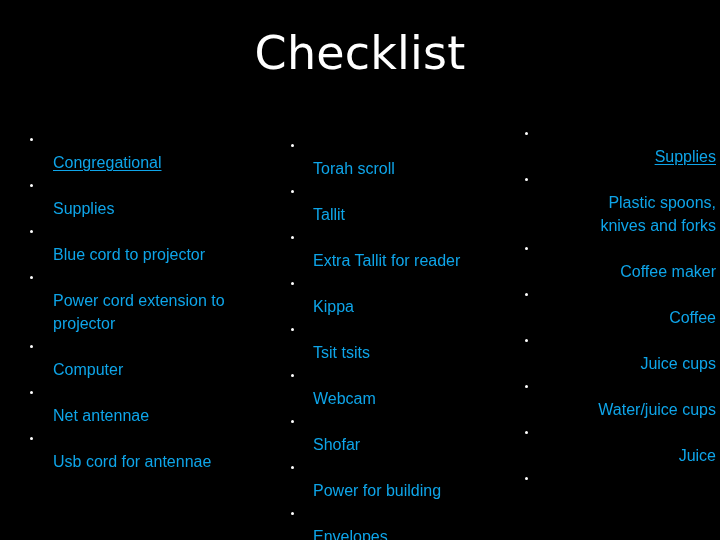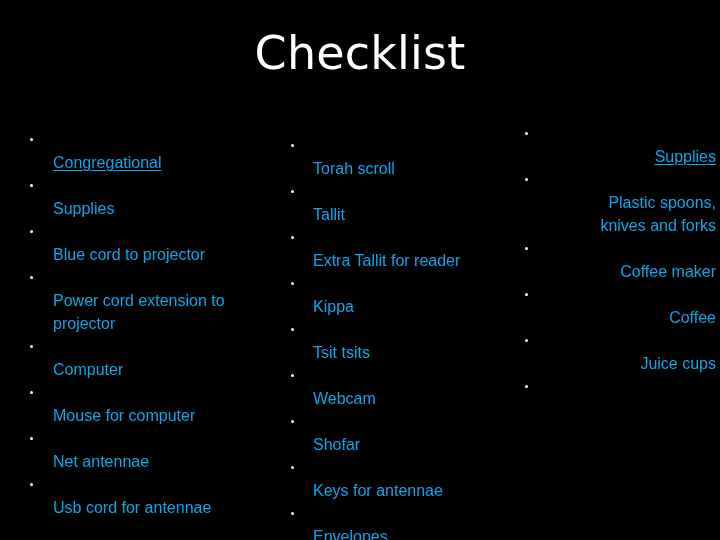"Mouse for computer" li.bullet-item { html: <li> <span>Mouse for computer</span> </li> -> none }
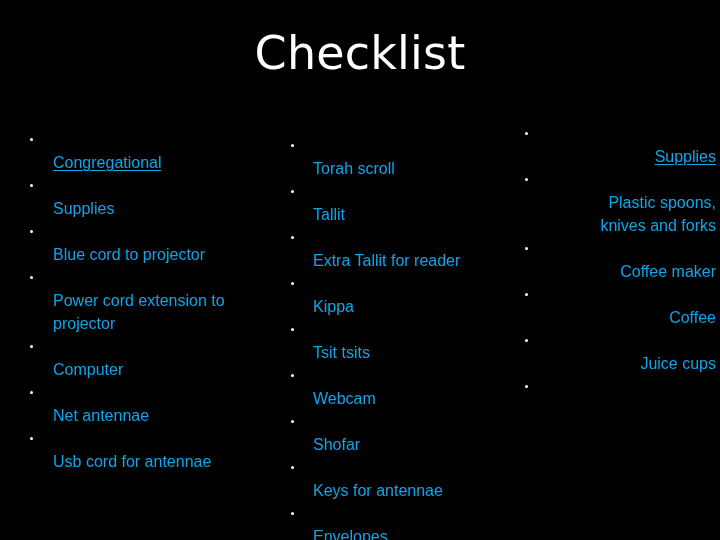"Water/juice cups" li.bullet-item { html: none -> <li> <span>Water/juice cups</span> </li> }
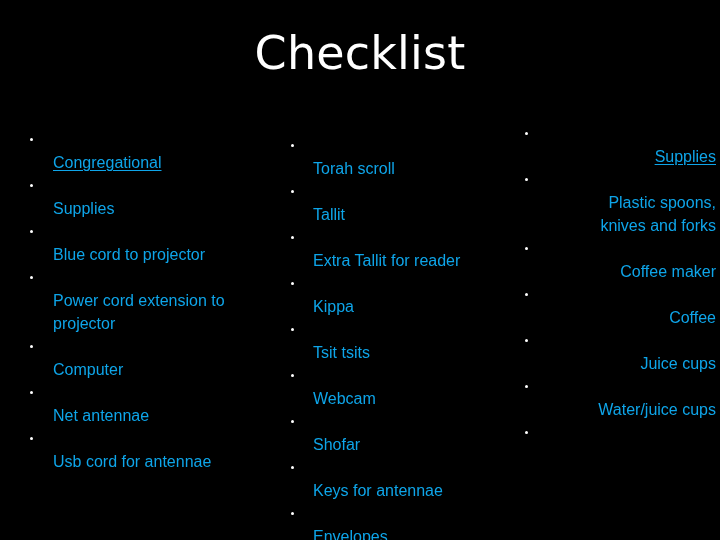"Juice" li.bullet-item { html: none -> <li> <span>Juice</span> </li> }
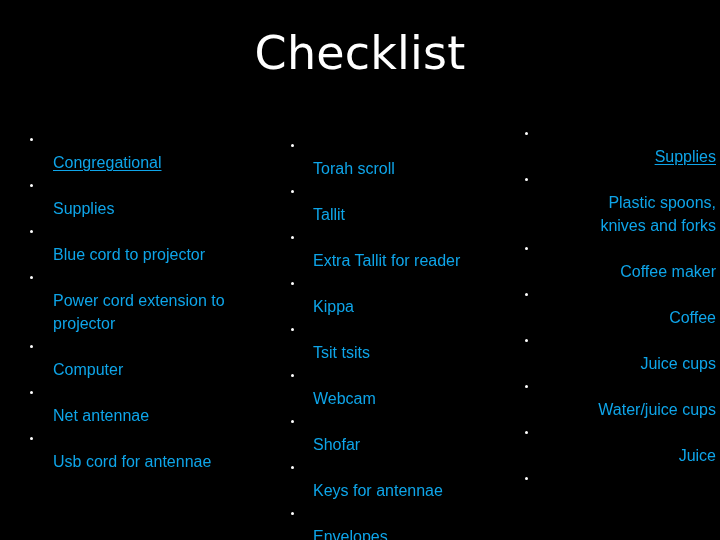"Keys for antennae" span.bullet-text { text: Keys for antennae -> Power for building }
